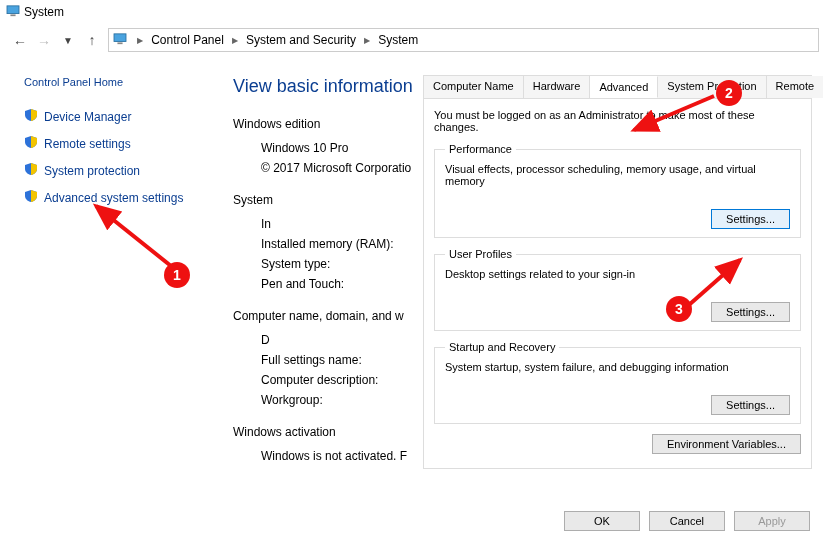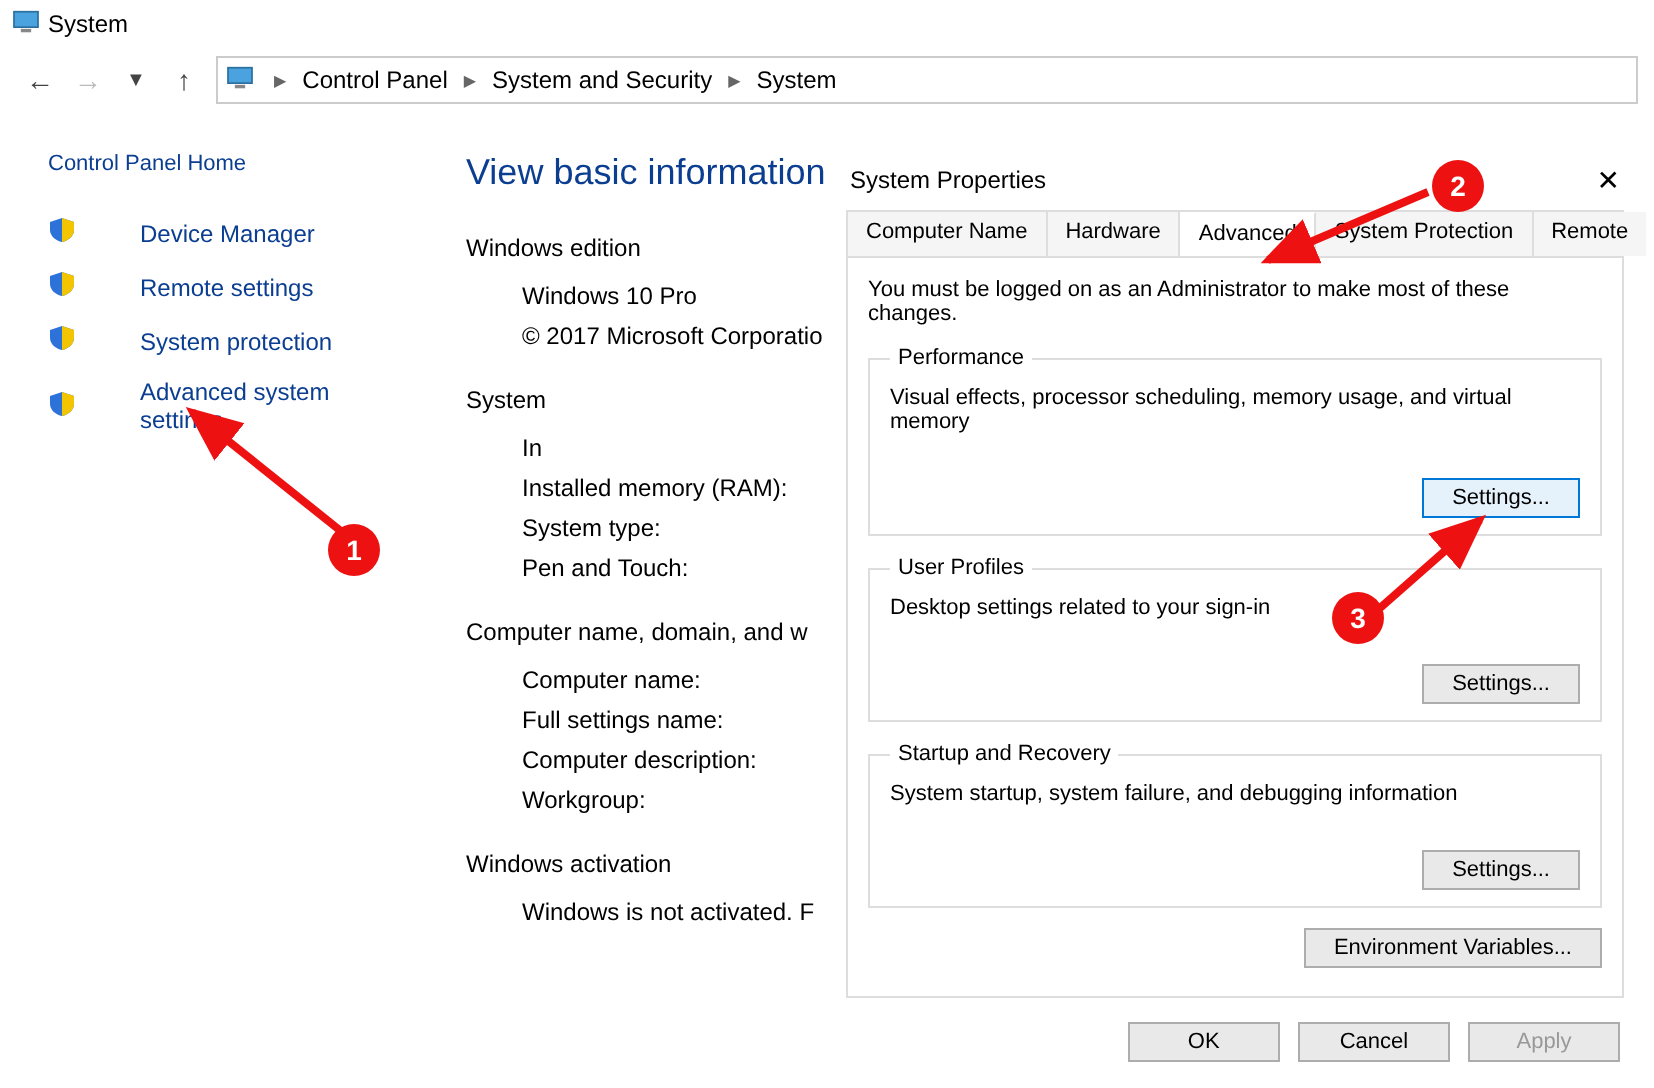"System Properties" div.dlg-title-row { html: <div> <span>System Properties</span> <span>✕</span> </div> -> none }
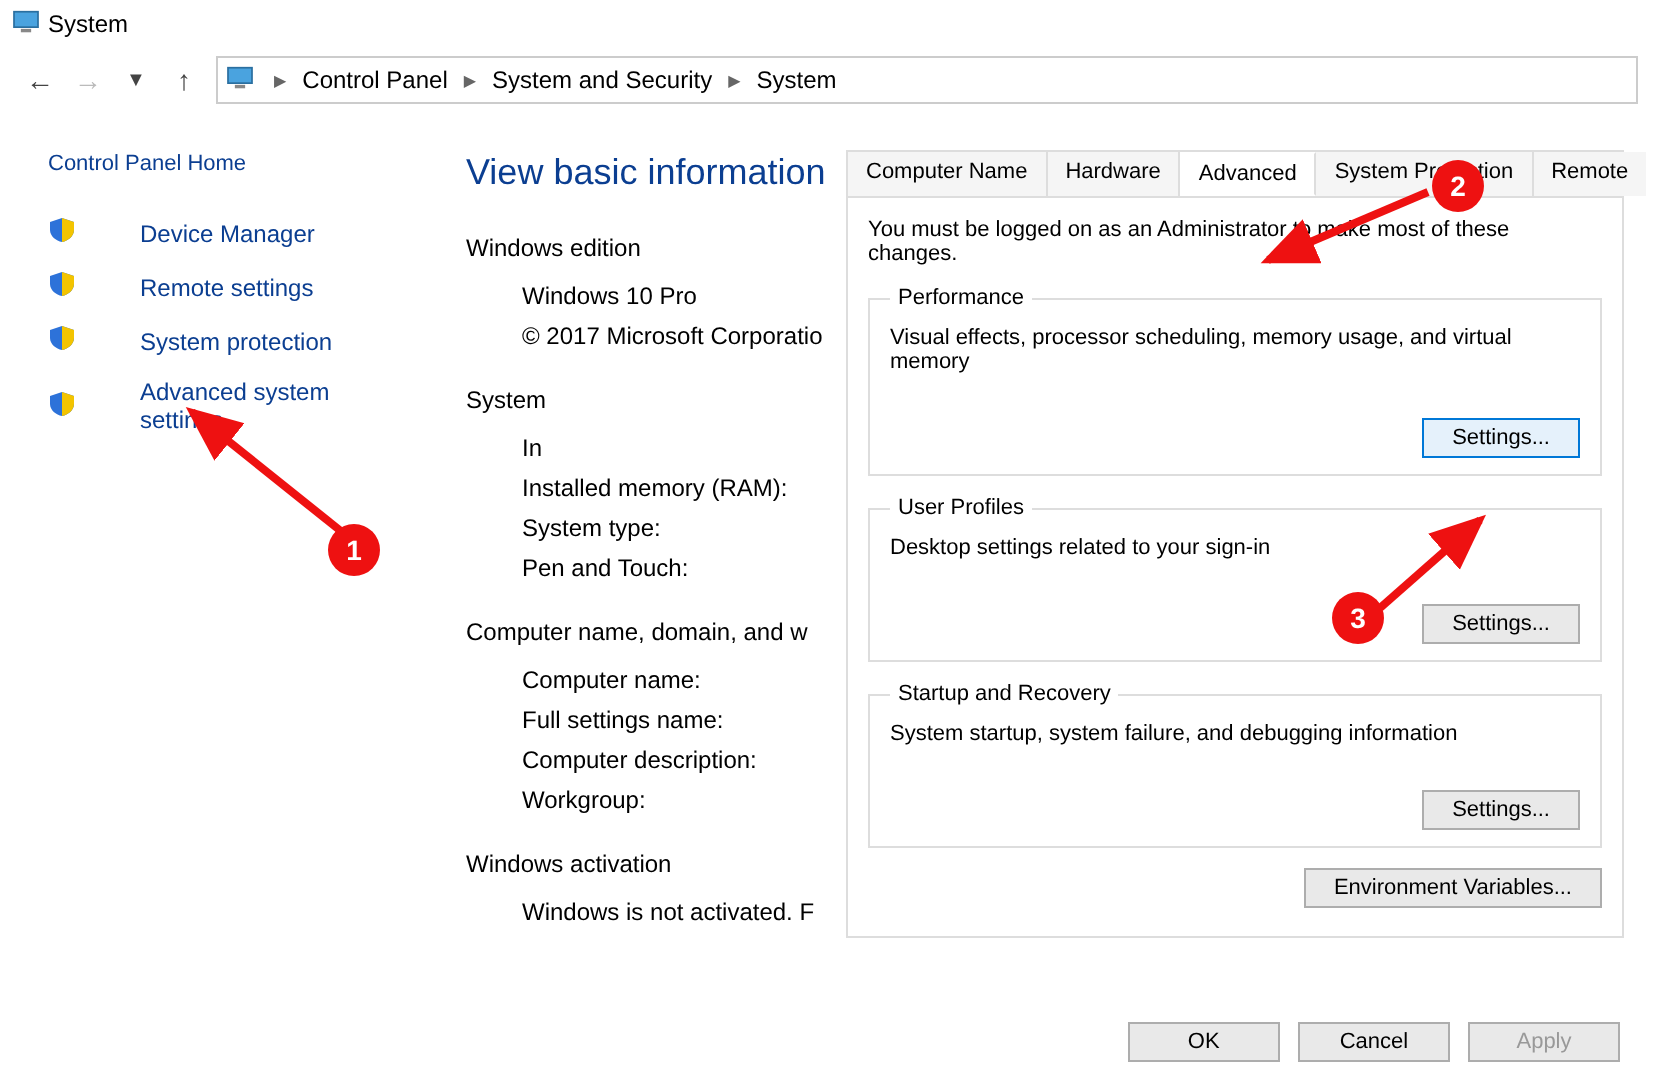"Device Manager" .side-link { gap: 26px -> none }
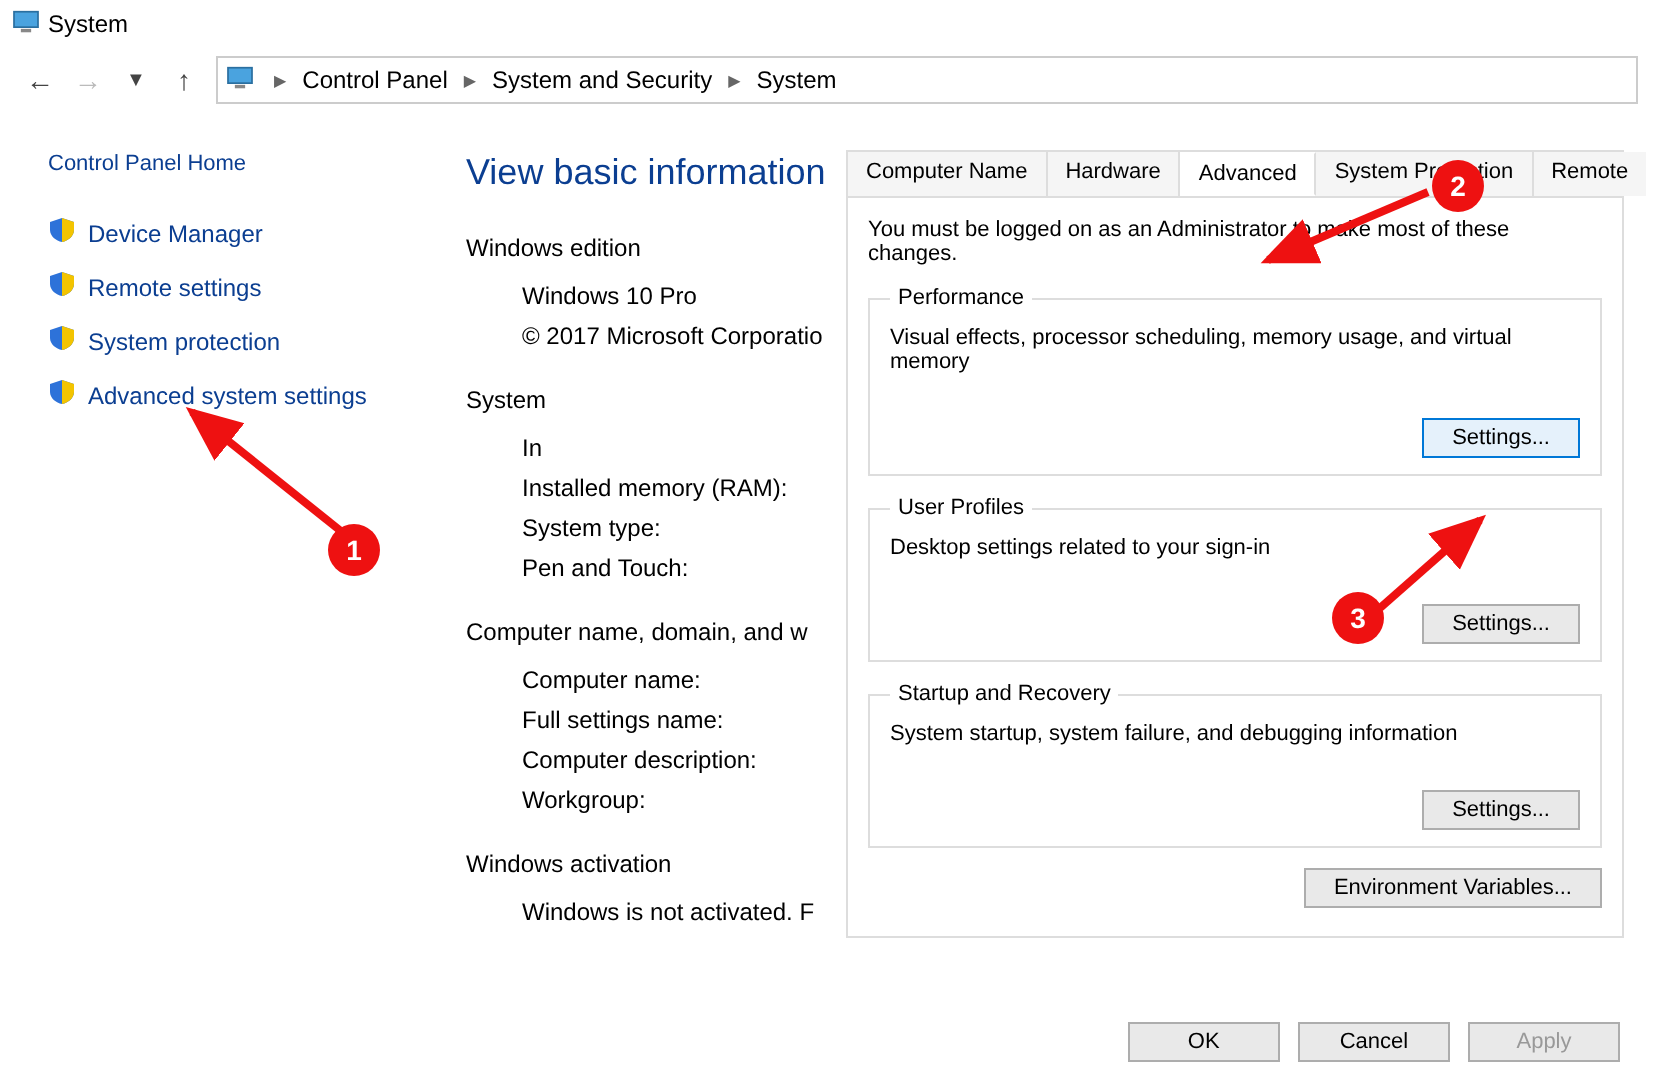"Computer name:" span.k { html: <span>Computer name:</span> -> none }
